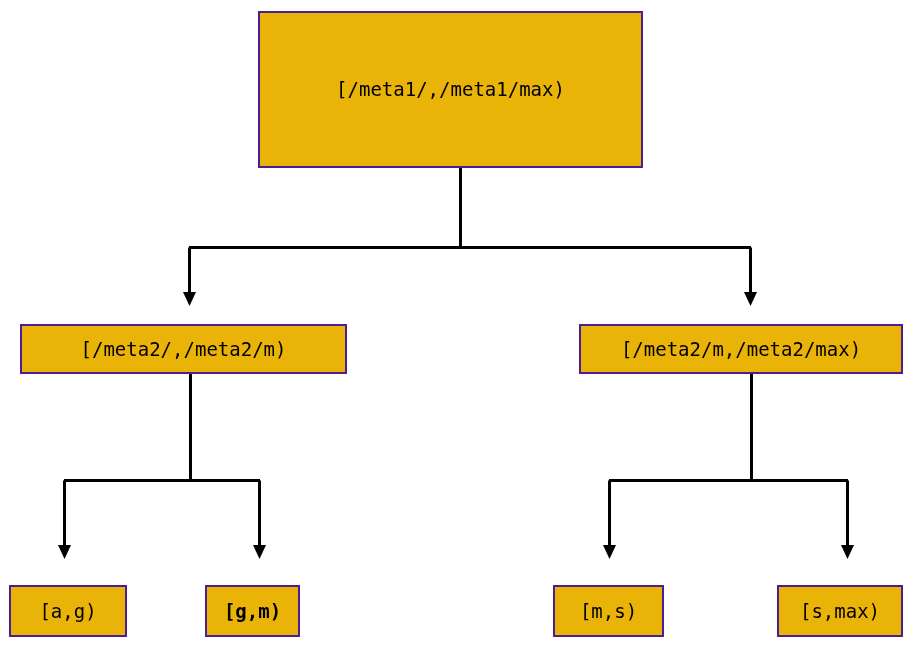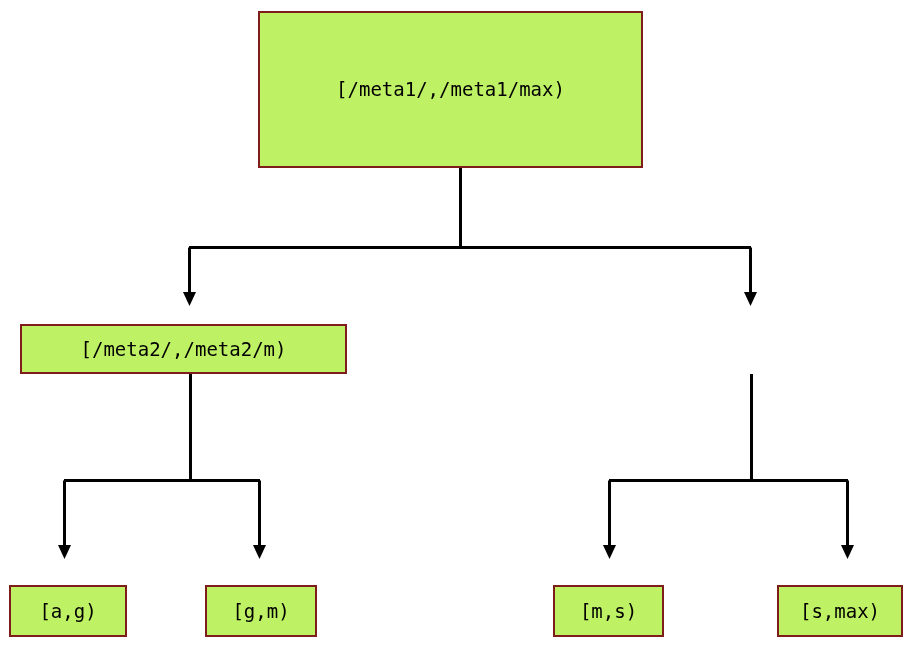"[/meta1/,/meta1/max)" .node { background: #bef264 -> #eab308; border: 2px solid #7f1d1d -> 2px solid #4c1d95 }
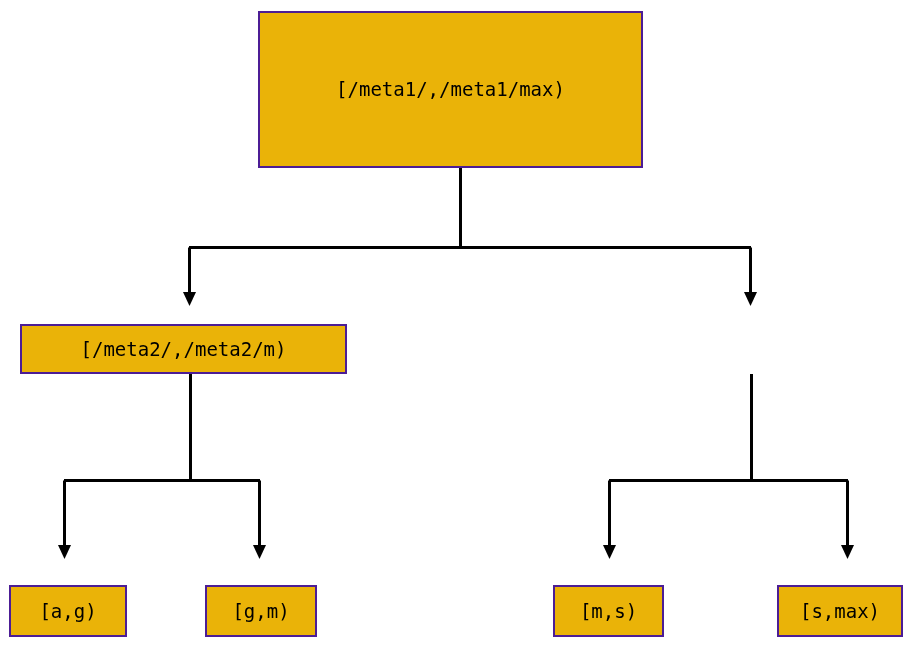"[/meta2/m,/meta2/max)" div.node { html: none -> <div> <span>[/meta2/m,/meta2/max)</span> </div> }
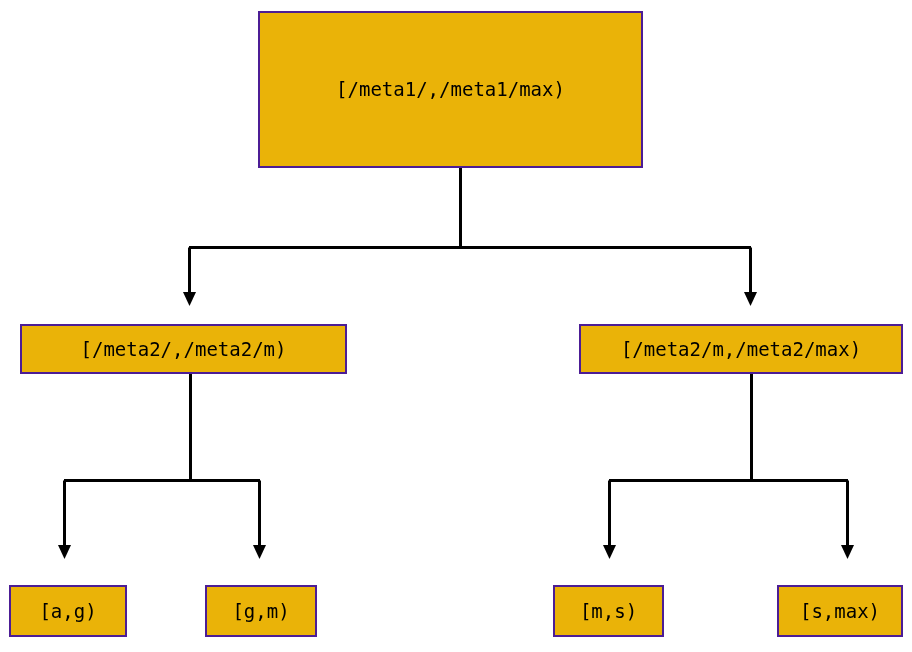"[g,m)" #node-leaf-gm { font-weight: none -> bold; width: 112px -> 95px }
